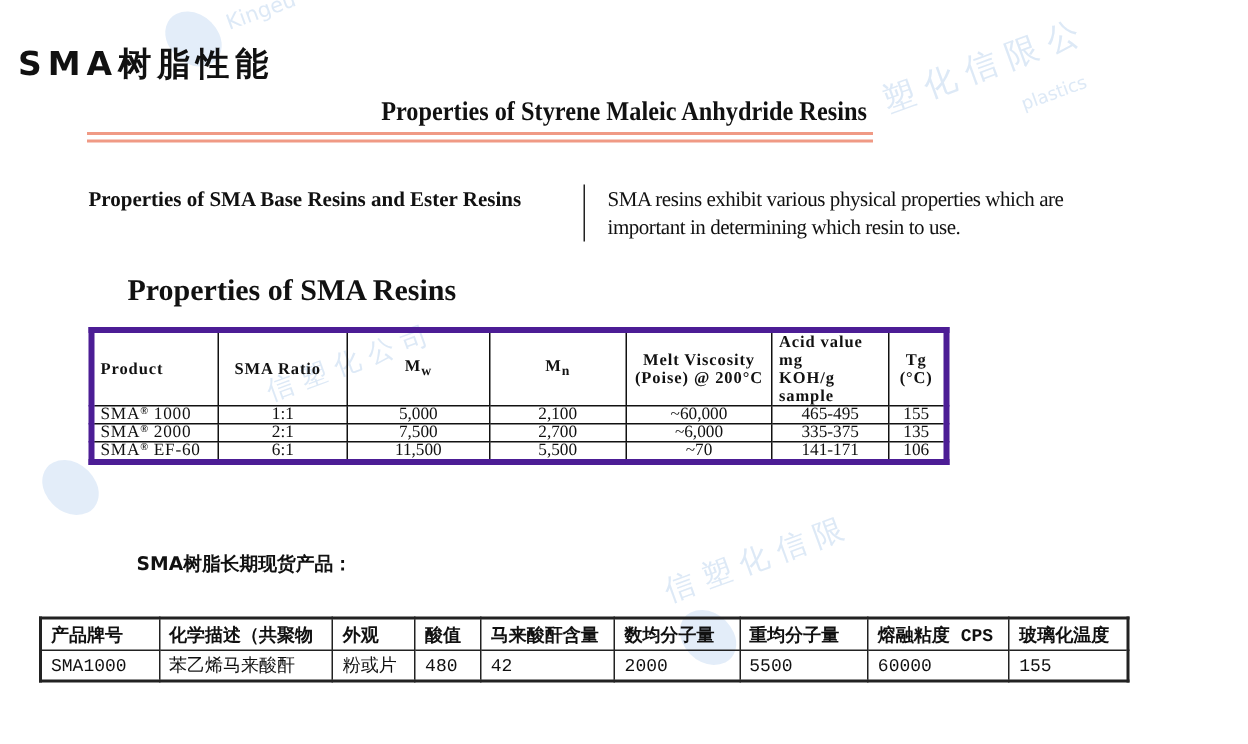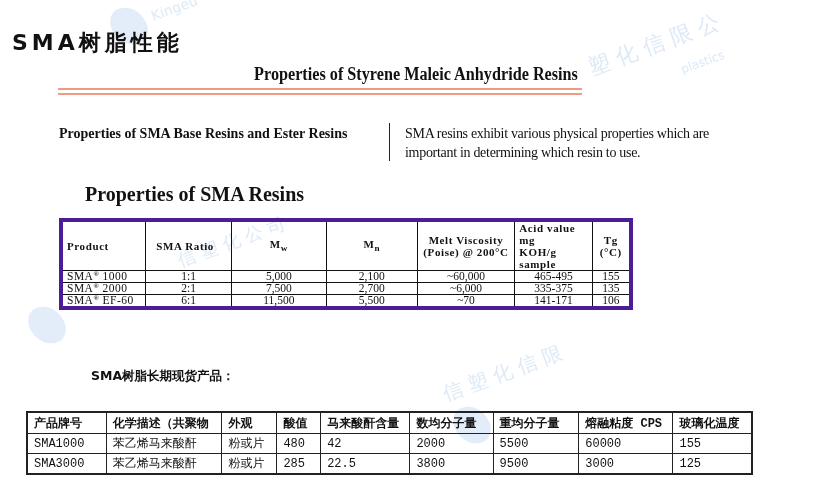"SMA3000" tr { html: <tr> <td>SMA3000</td> <td>苯乙烯马来酸酐</td> <td>粉或片</td> <td>285</td> <td>22.5</td> <td>3800</td> <td>9500</td> <td>3000</td> <td>125</td> </tr> -> none }
